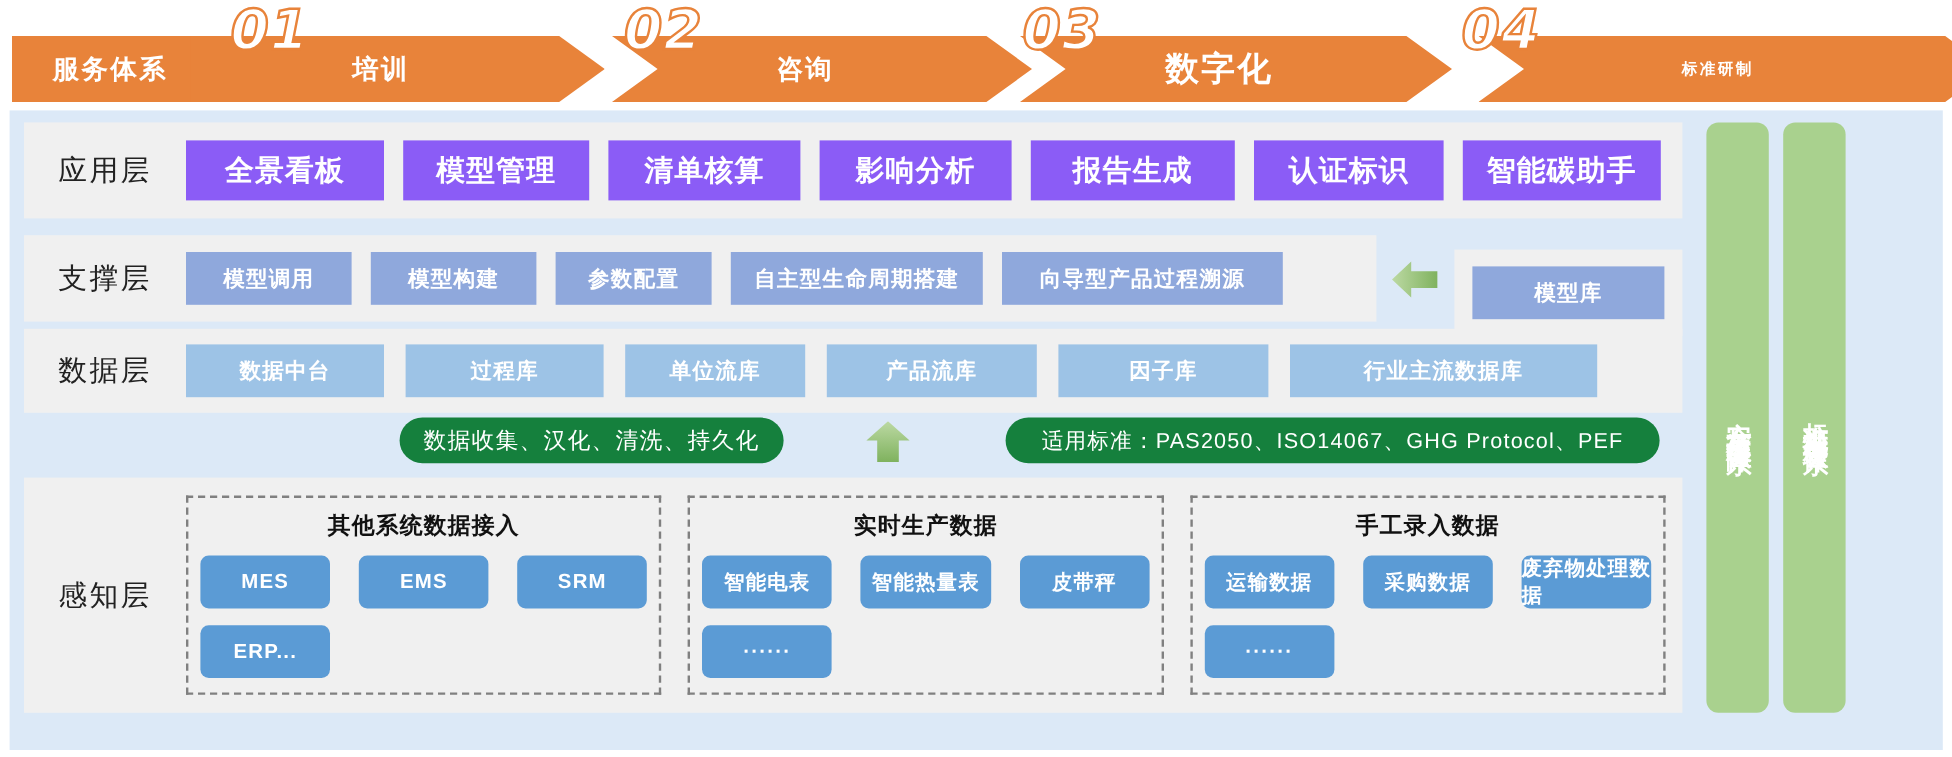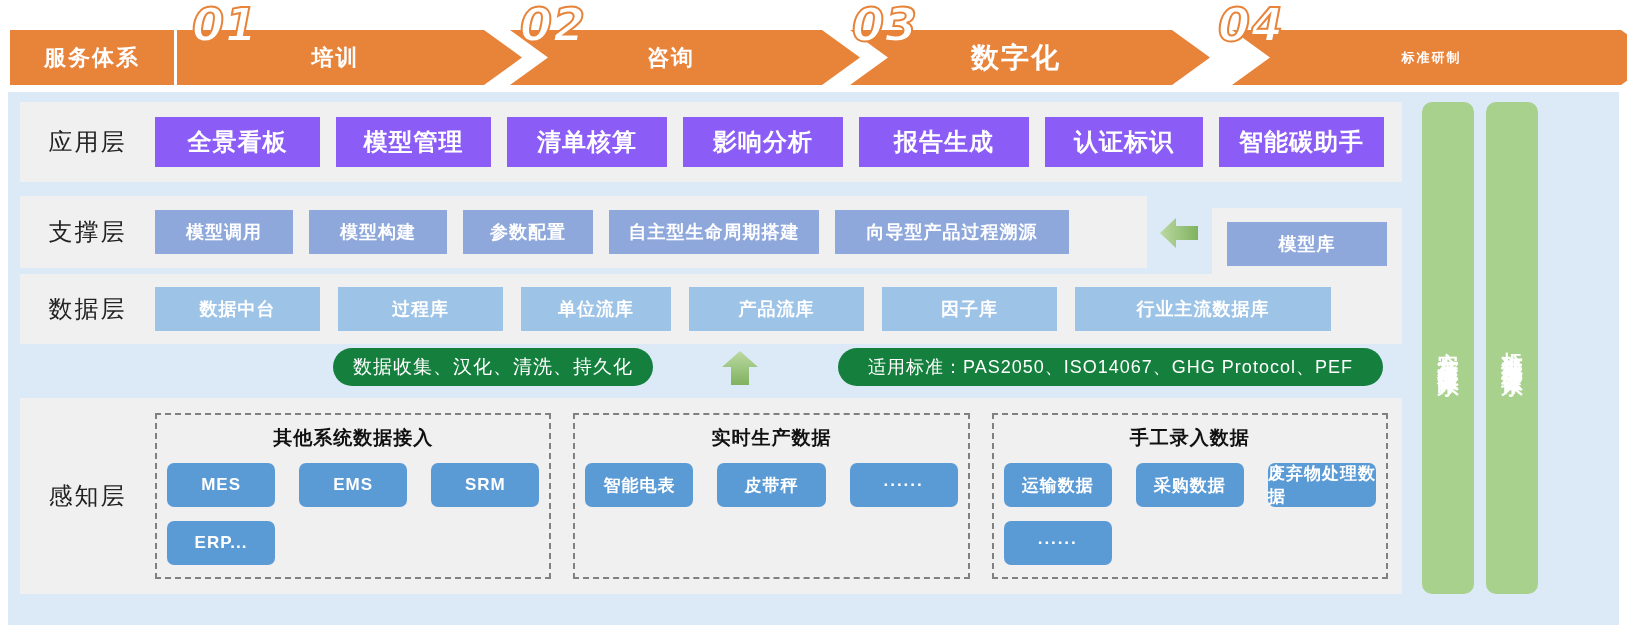"培训" .chev.c1 { left: 177px -> 159px }
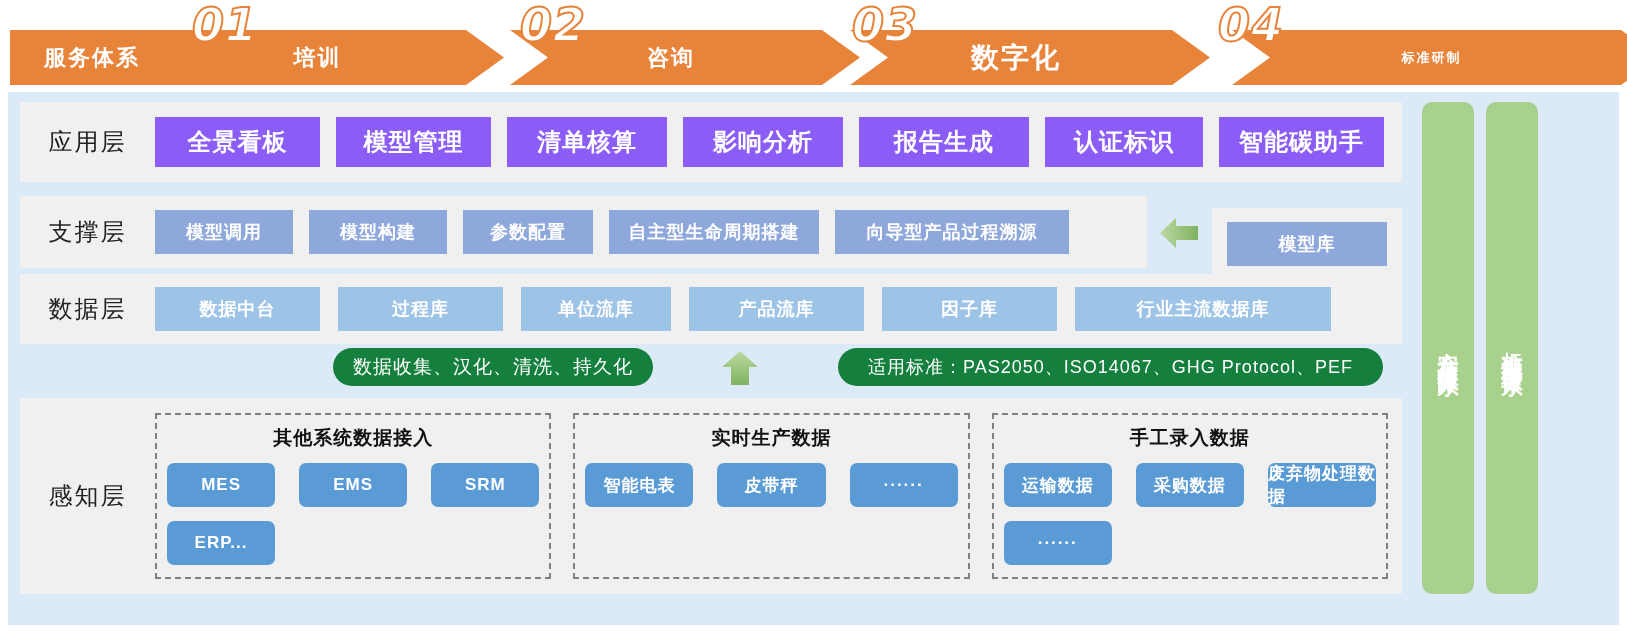"智能热量表" div.sense-box { html: none -> <div>智能热量表</div> }
